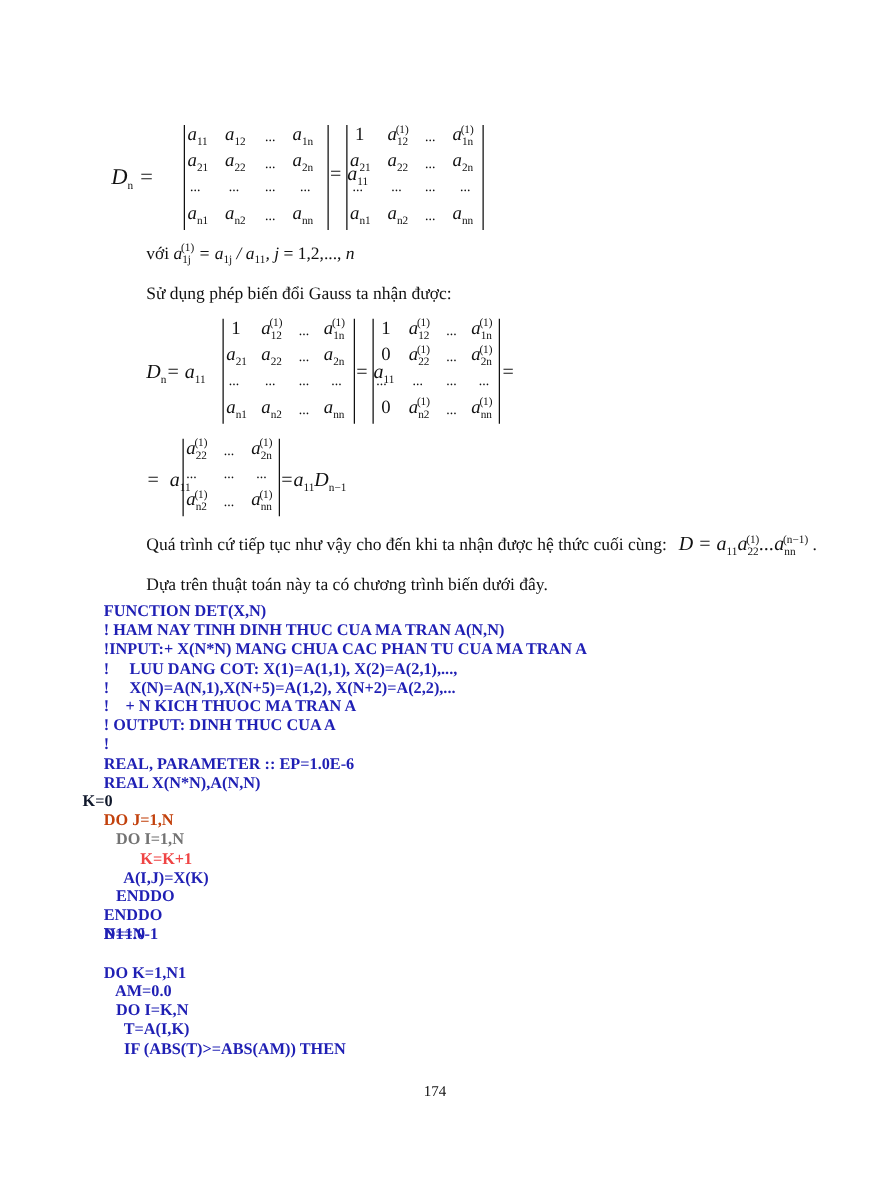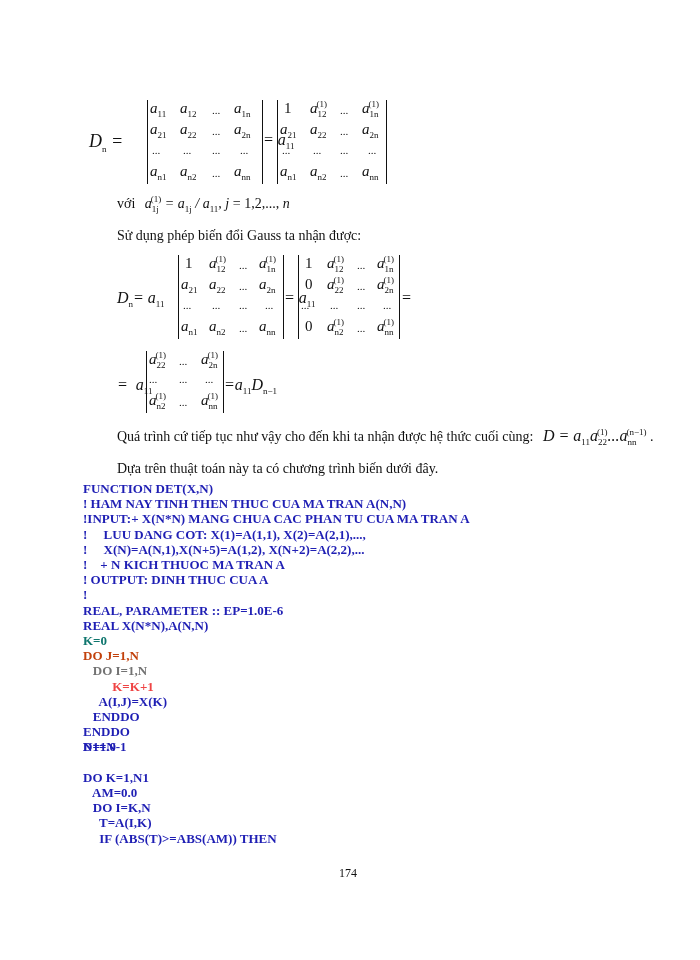"a1j(1) = a1j / a11," span.it { margin-left: 6px -> 0 }
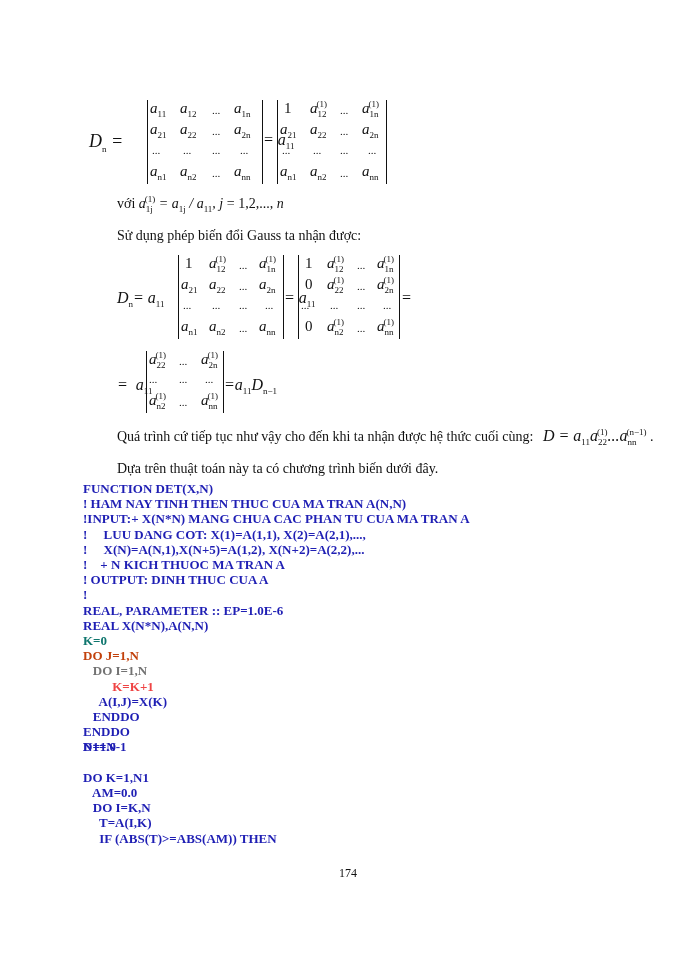"! HAM NAY TINH THEN" div.code { text: THEN -> DINH }
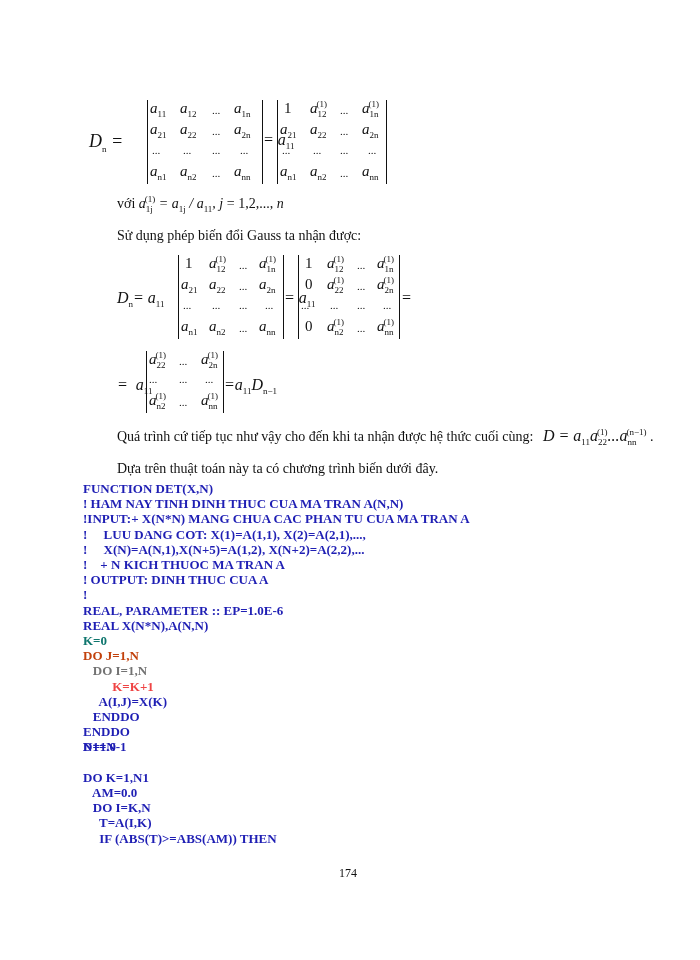"K=0" div.code { color: #0f766e -> #0f172a; left: 83px -> 66px }
